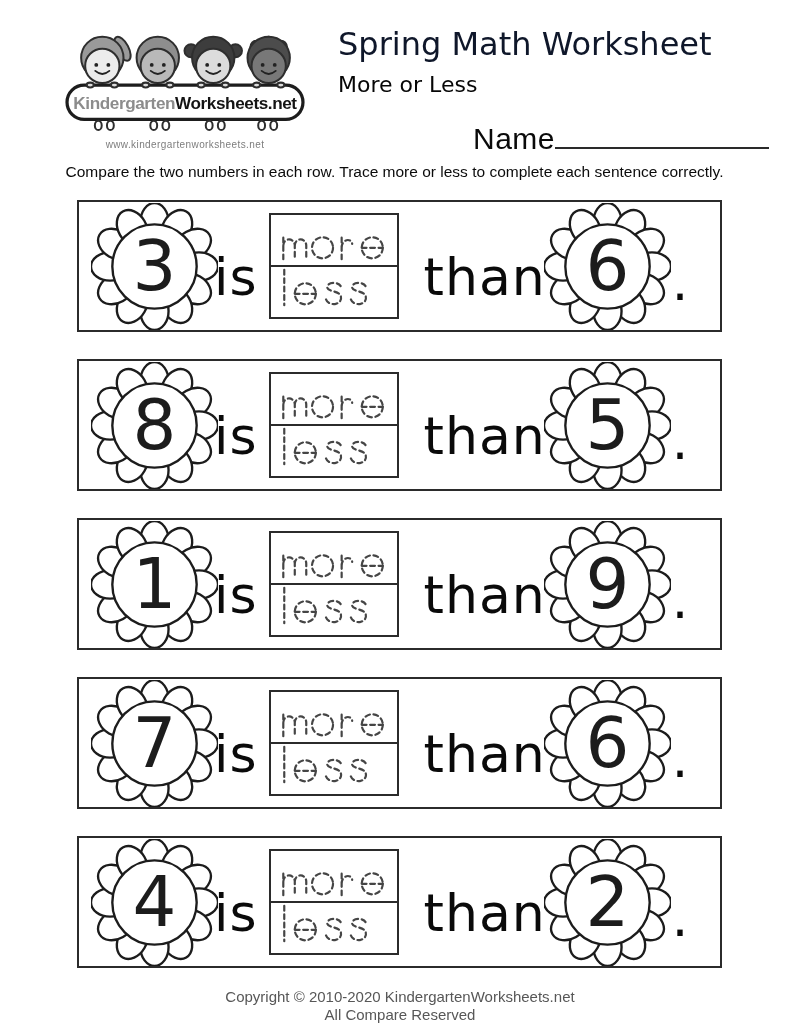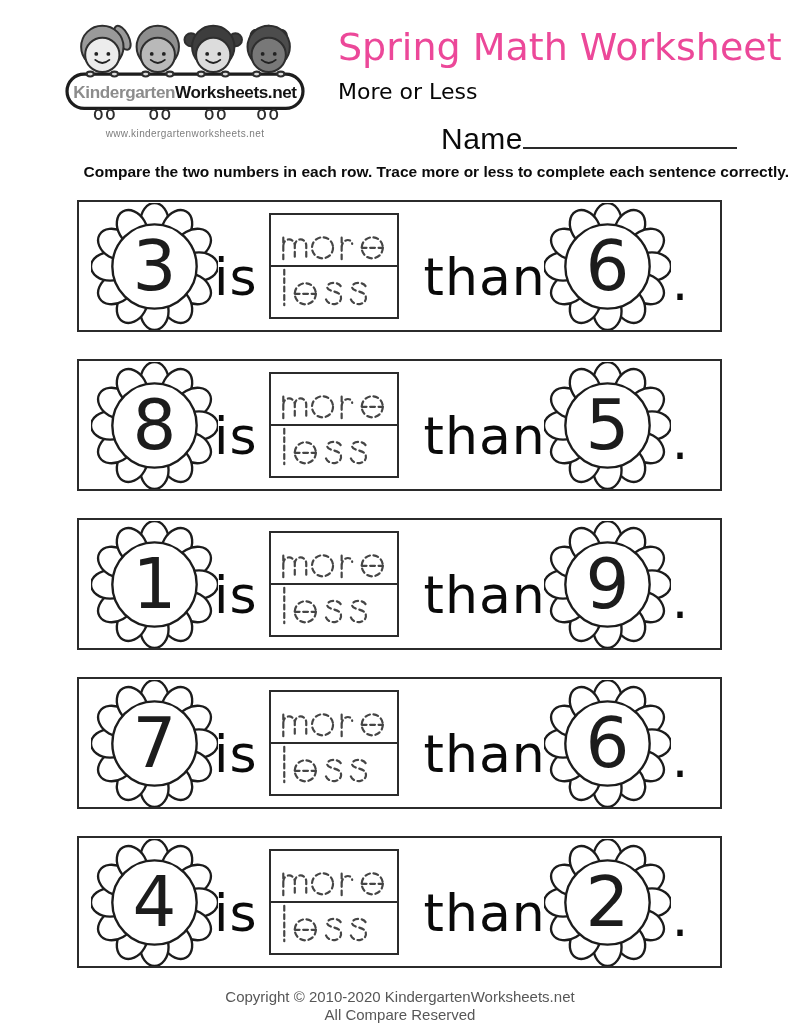"Spring Math Worksheet" .page-title { color: #ec4899 -> #0f172a; font-size: 38px -> 32px }
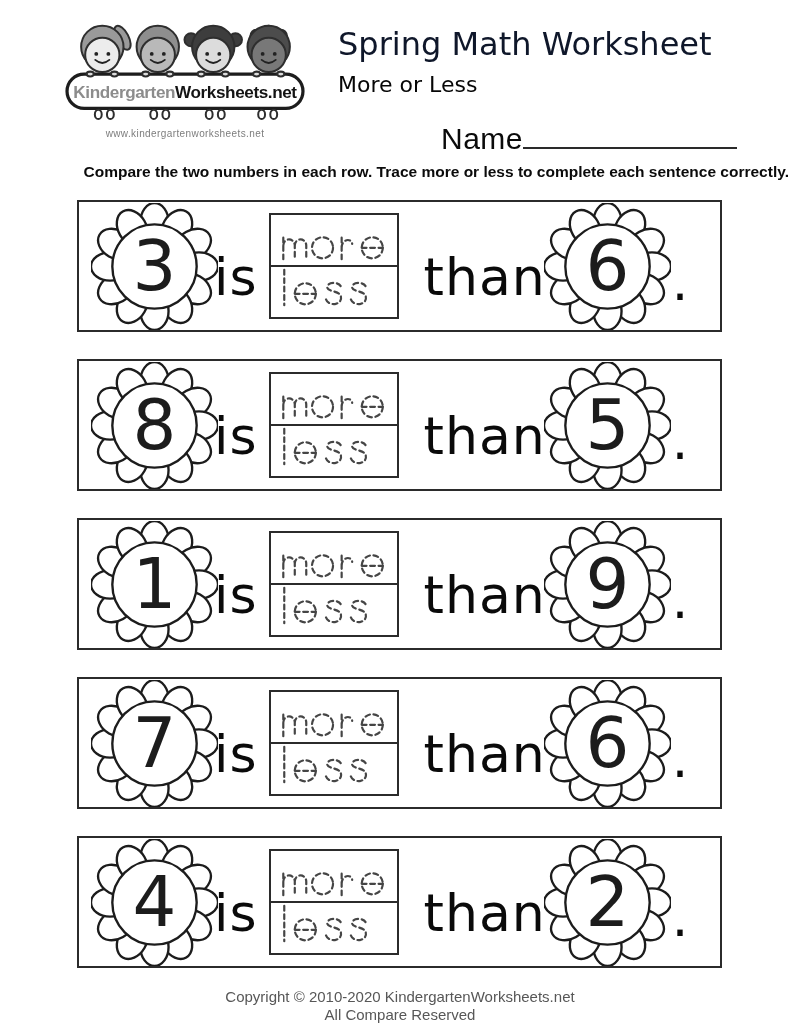"KindergartenWorksheets.net" .logo-block { top: 13px -> 24px }
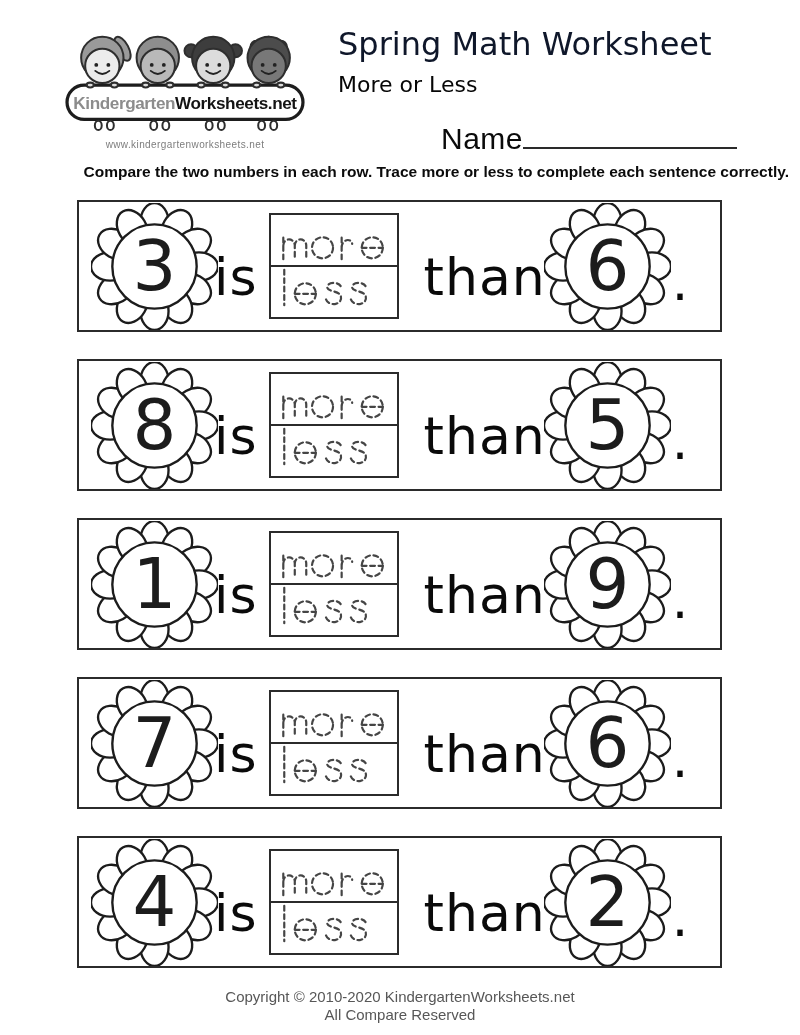"Name" .name-label { margin-left: none -> 32px }
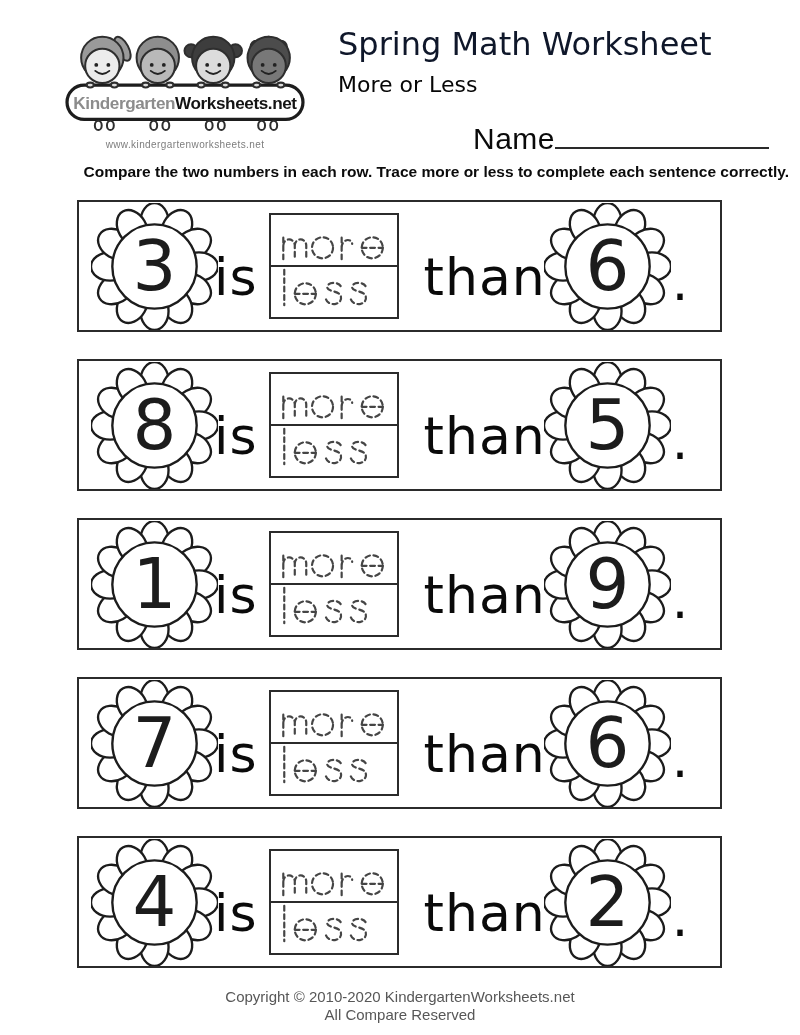"Compare the two numbers in" .instructions { font-weight: bold -> none; text-align: right -> center }
